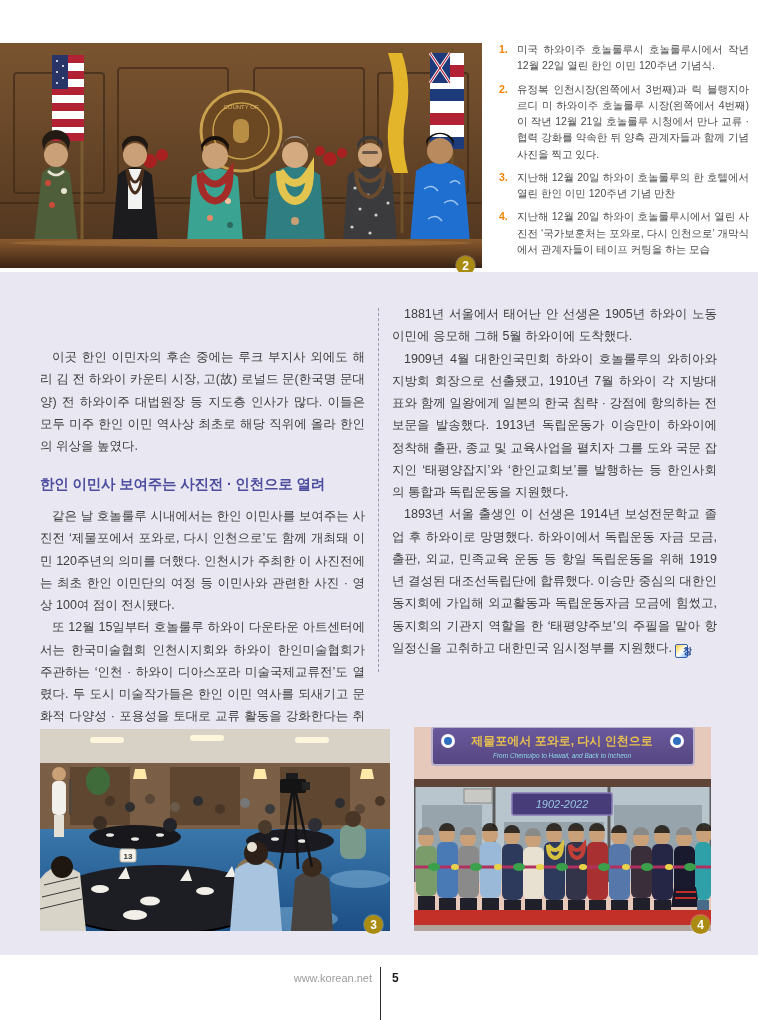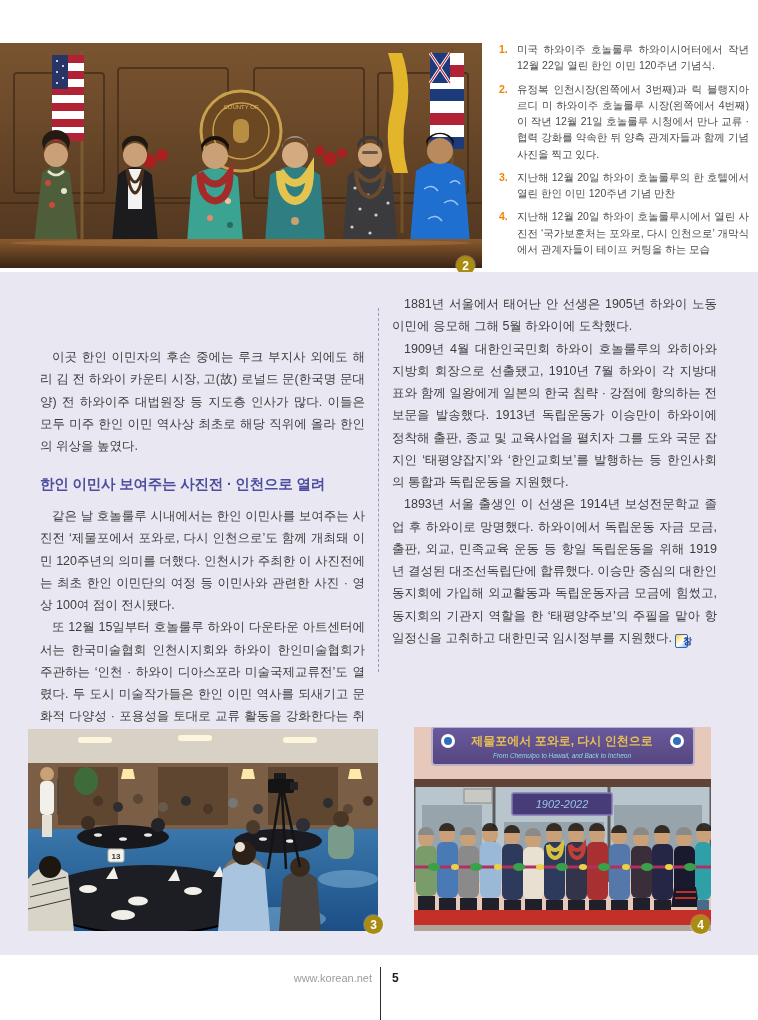"미국 하와이주 호놀룰루 하와이시어터에서 작년" span { text: 호놀룰루 하와이시어터에서 -> 호놀룰루시 호놀룰루시에서 }
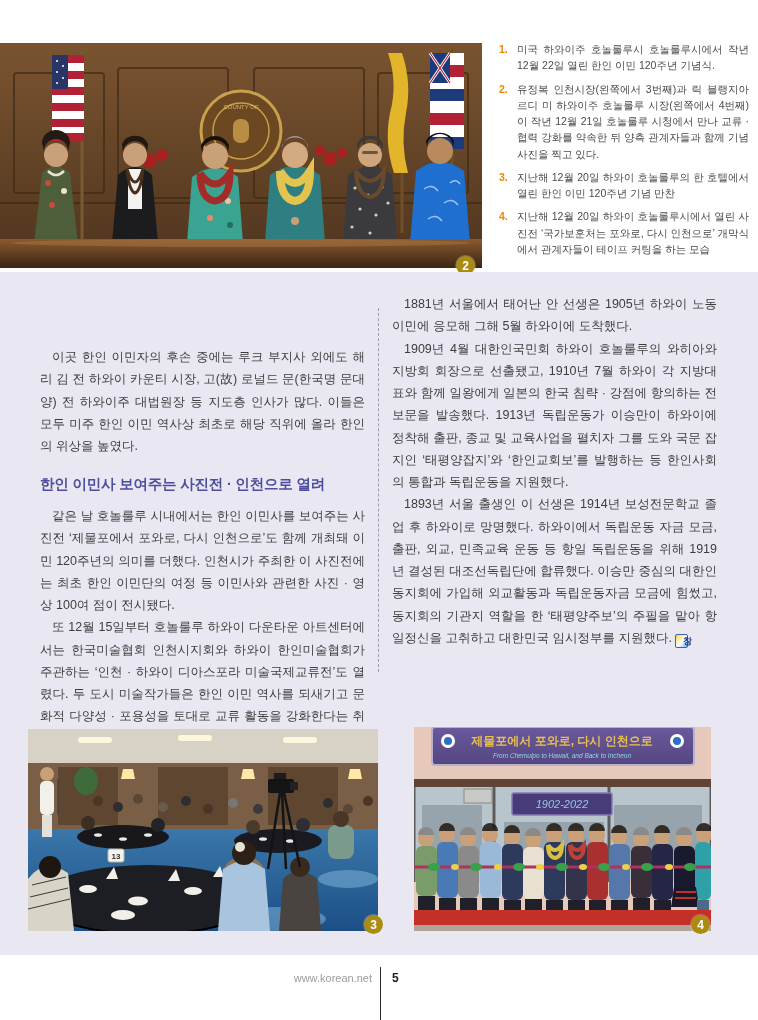"1881년 서울에서 태어난 안 선생은" .col-right { top: 293px -> 303px }
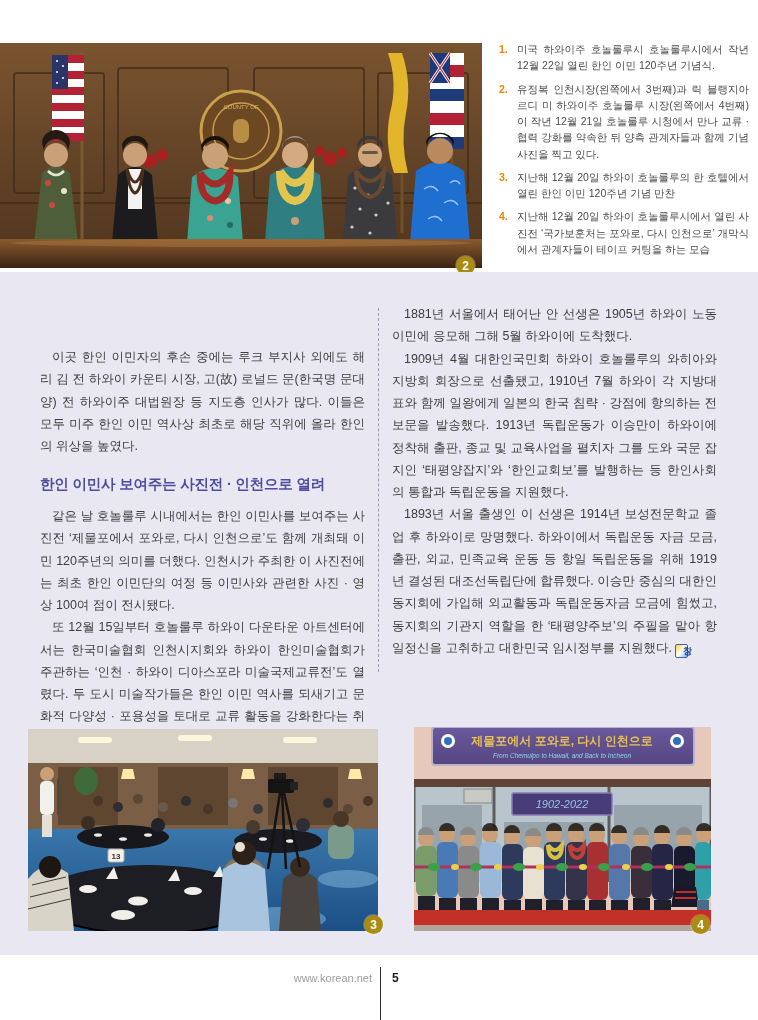"13" .photo-banquet { left: 28px -> 40px }
